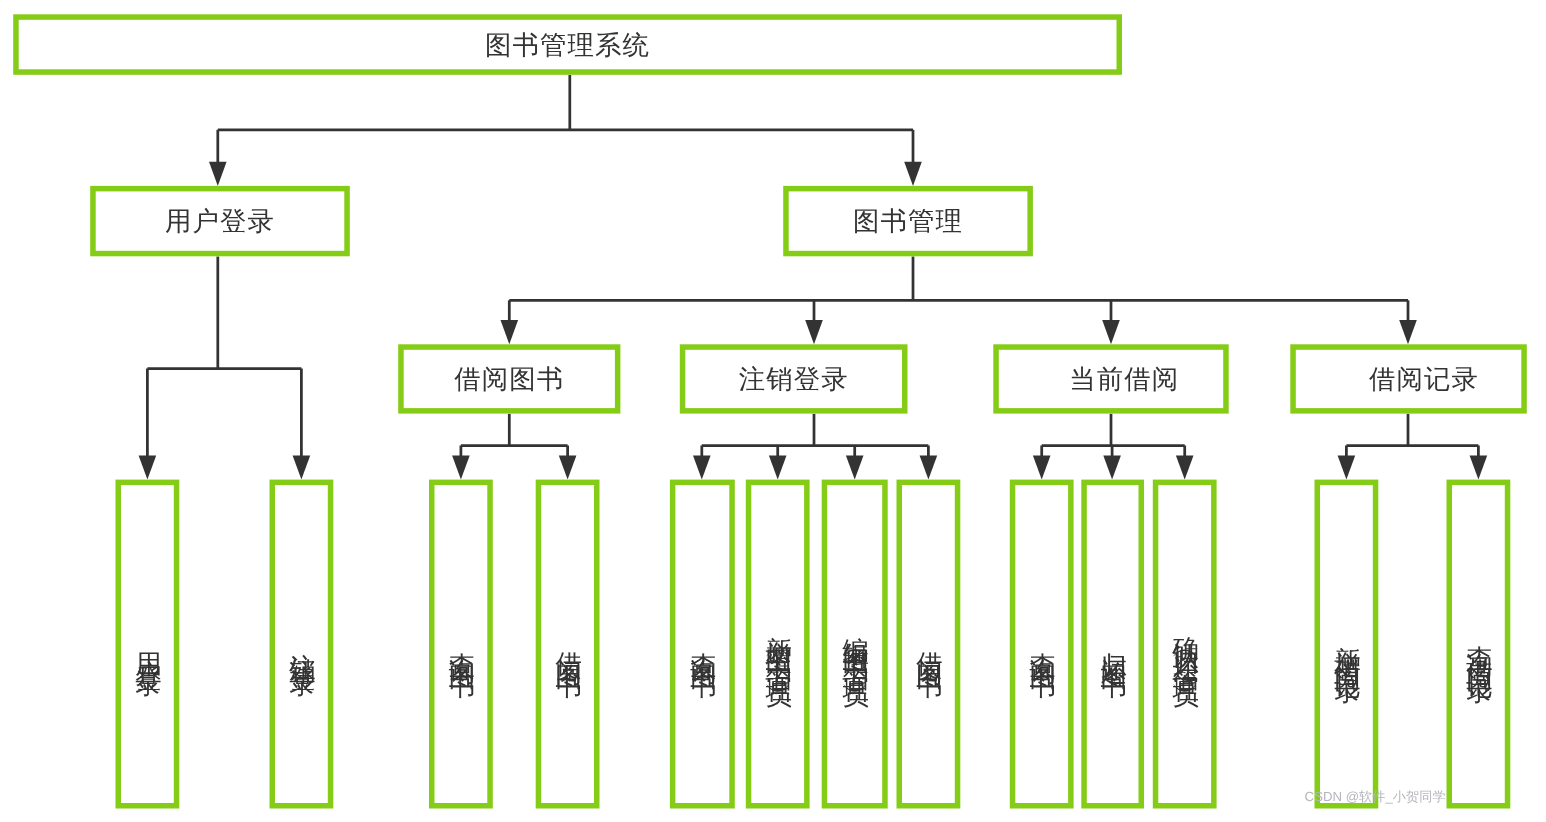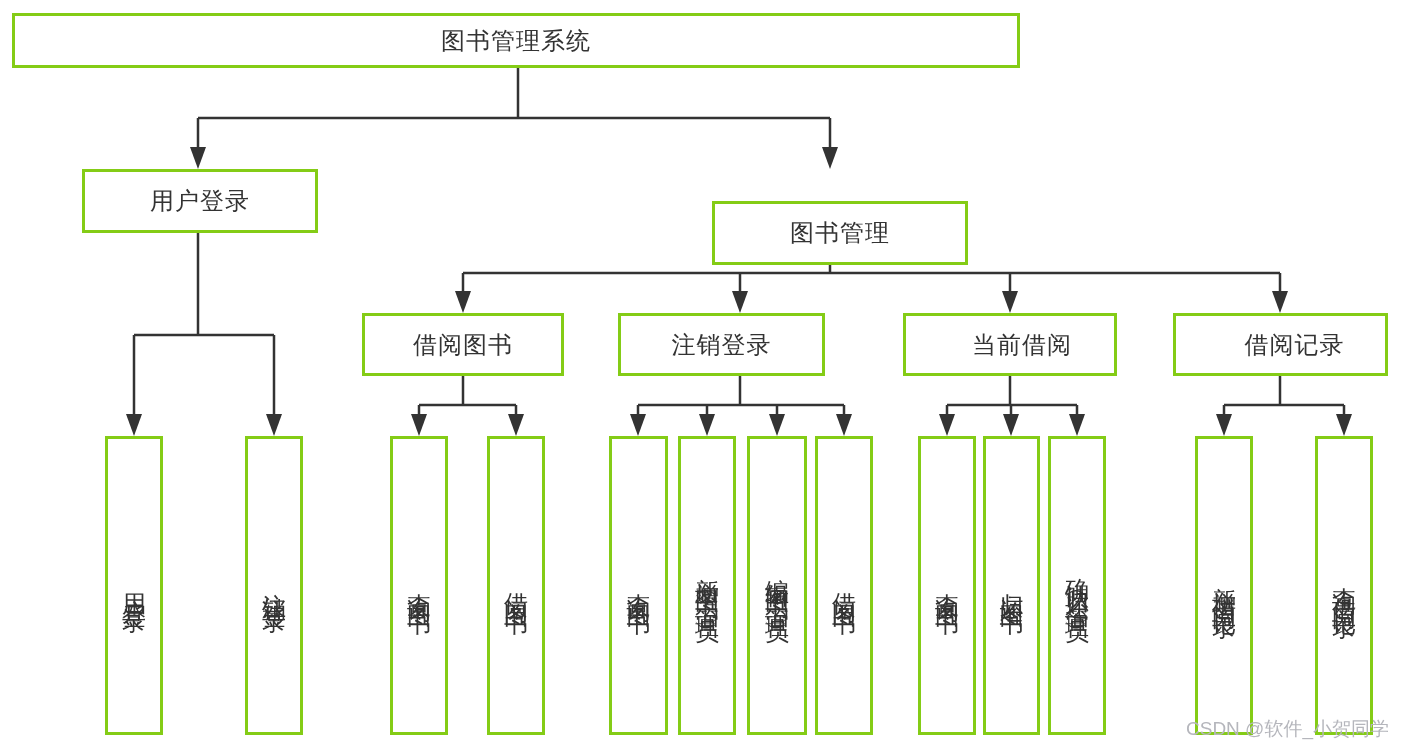"图书管理系统" .node { border: 3px solid #84cc16 -> 5px solid #84cc16 }
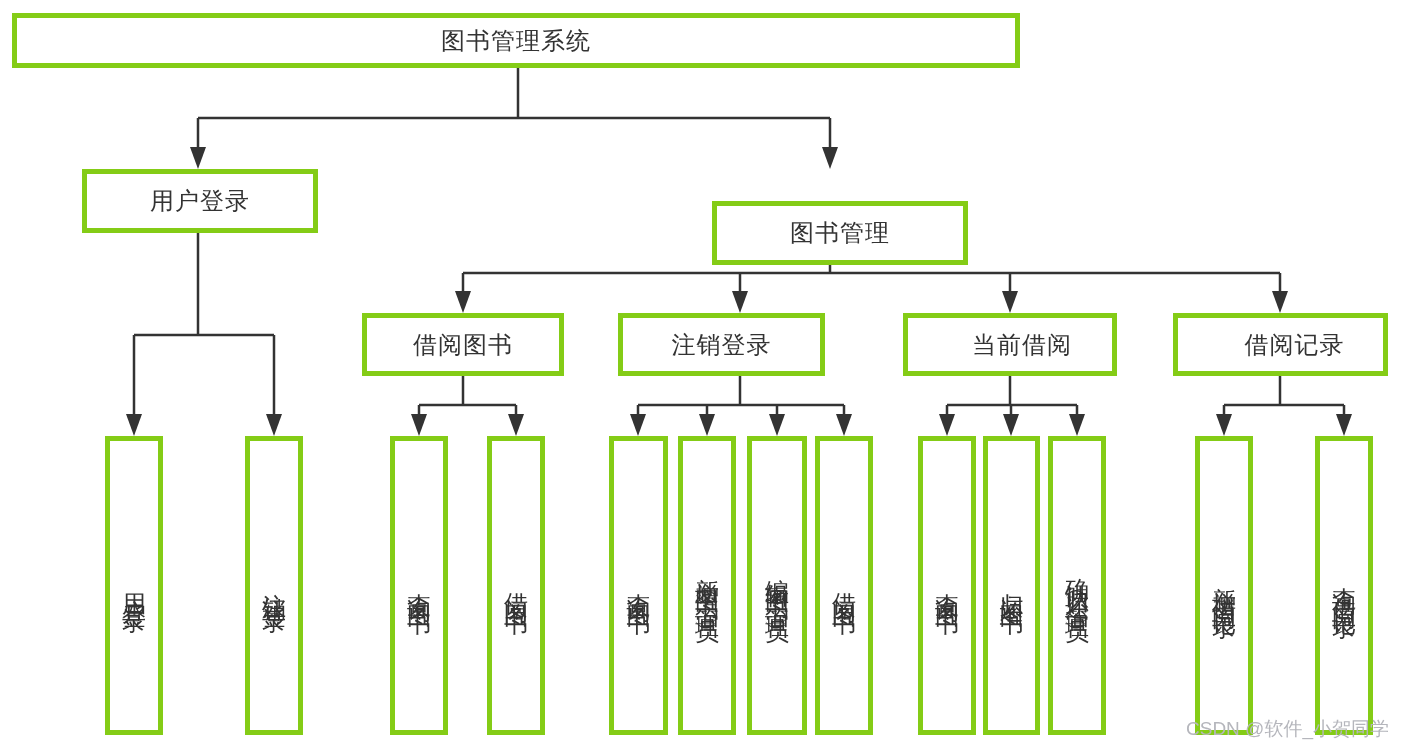"图书管理" div.node { margin-top: 32px -> none; width: 256px -> 227px }
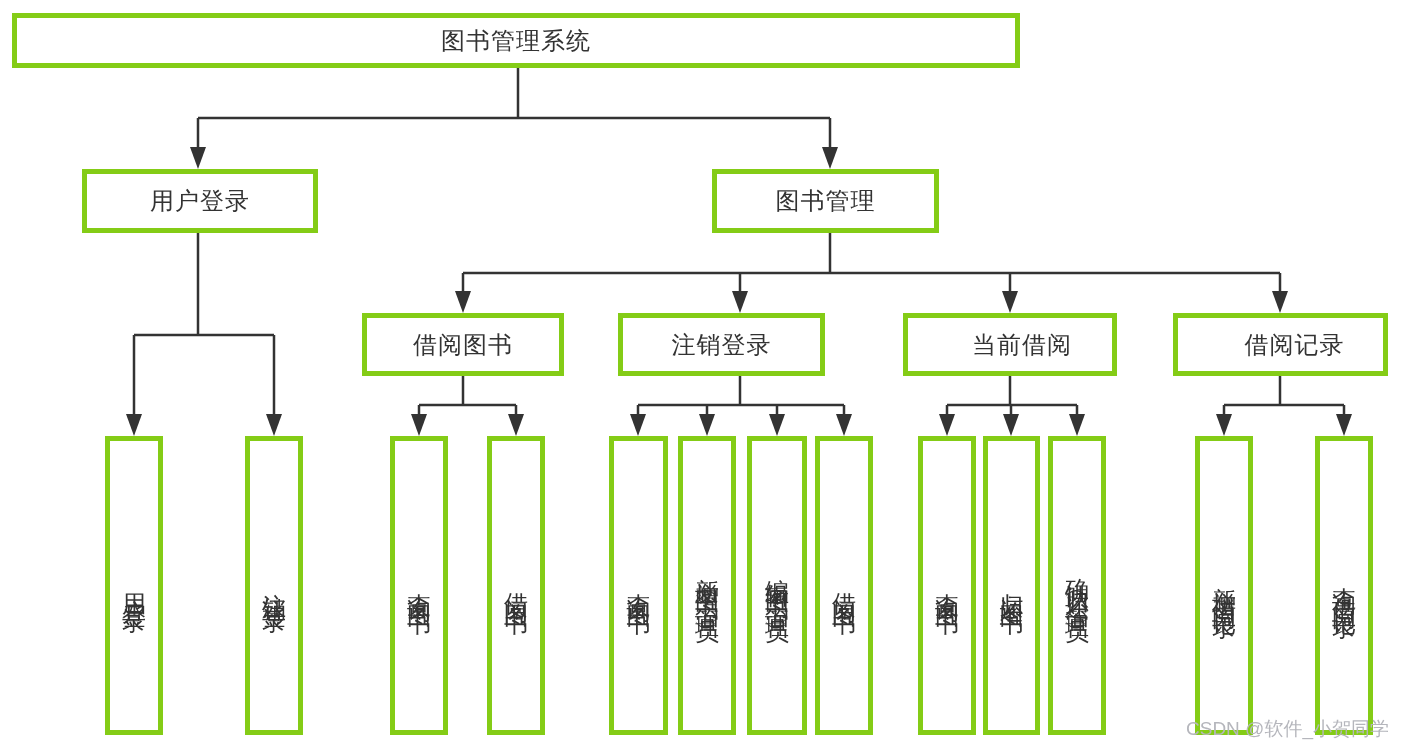"CSDN @软件_小贺同学" .watermark { font-size: 19px -> 12px }
